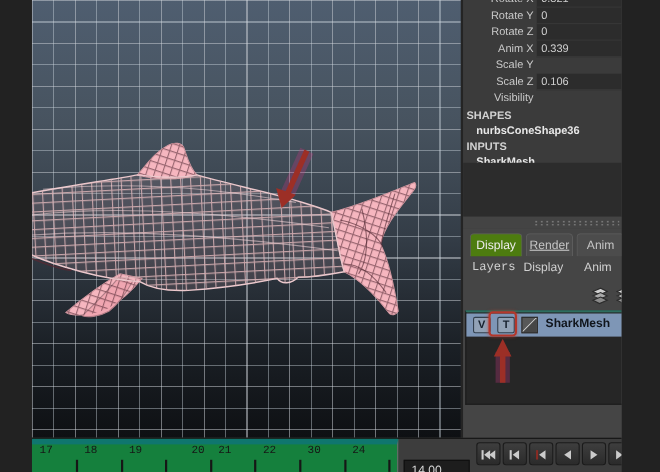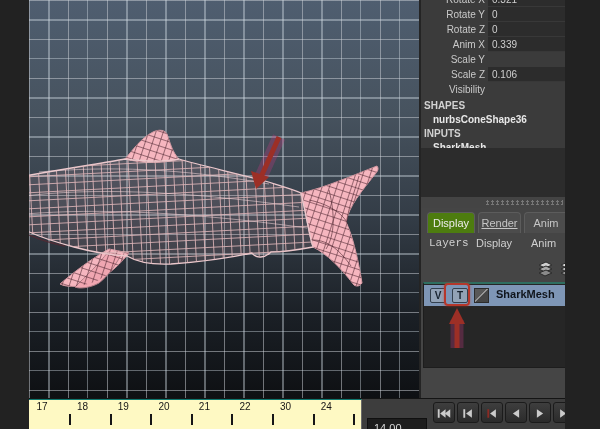"17" #ruler { background: #fef9c3 -> #15803d; border-top: 1px solid #0f766e -> 5px solid #0f766e; font-family: none -> Liberation Mono, monospace }
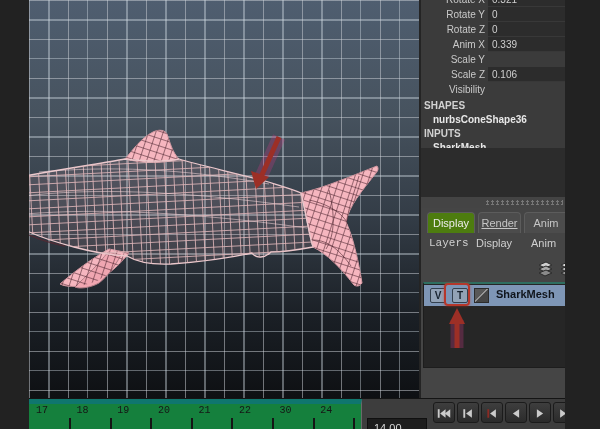"20" span.ruler-num { left: 135px -> 151px }
